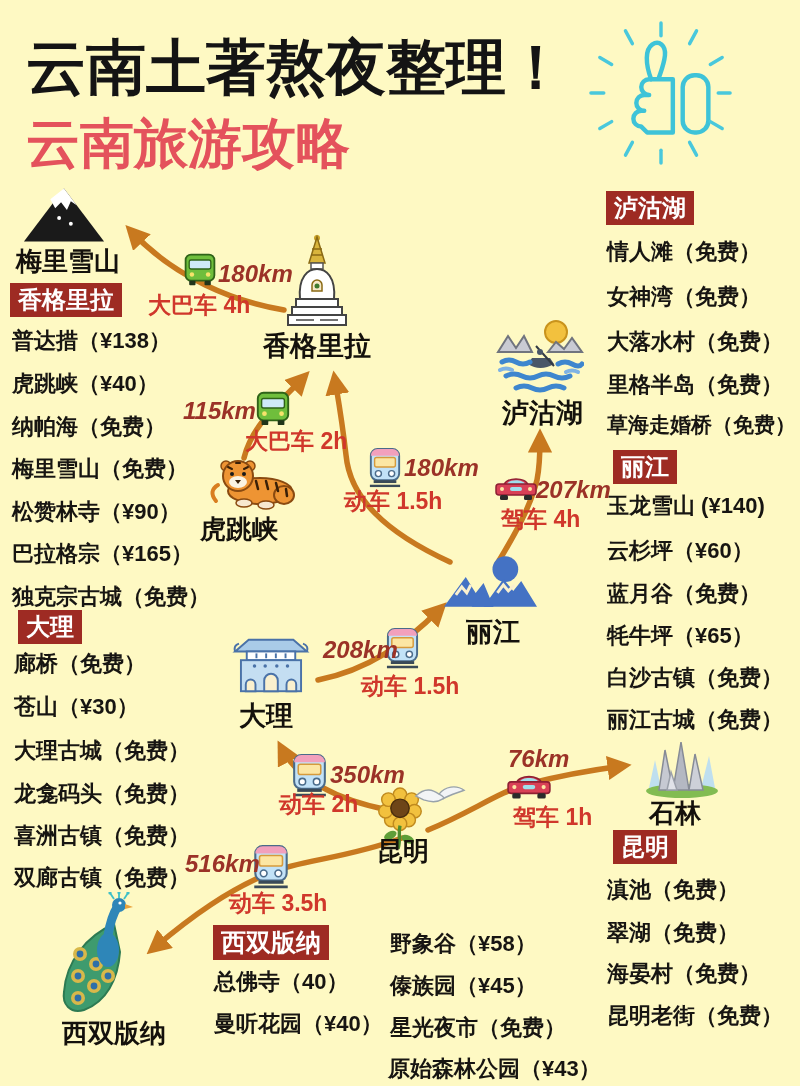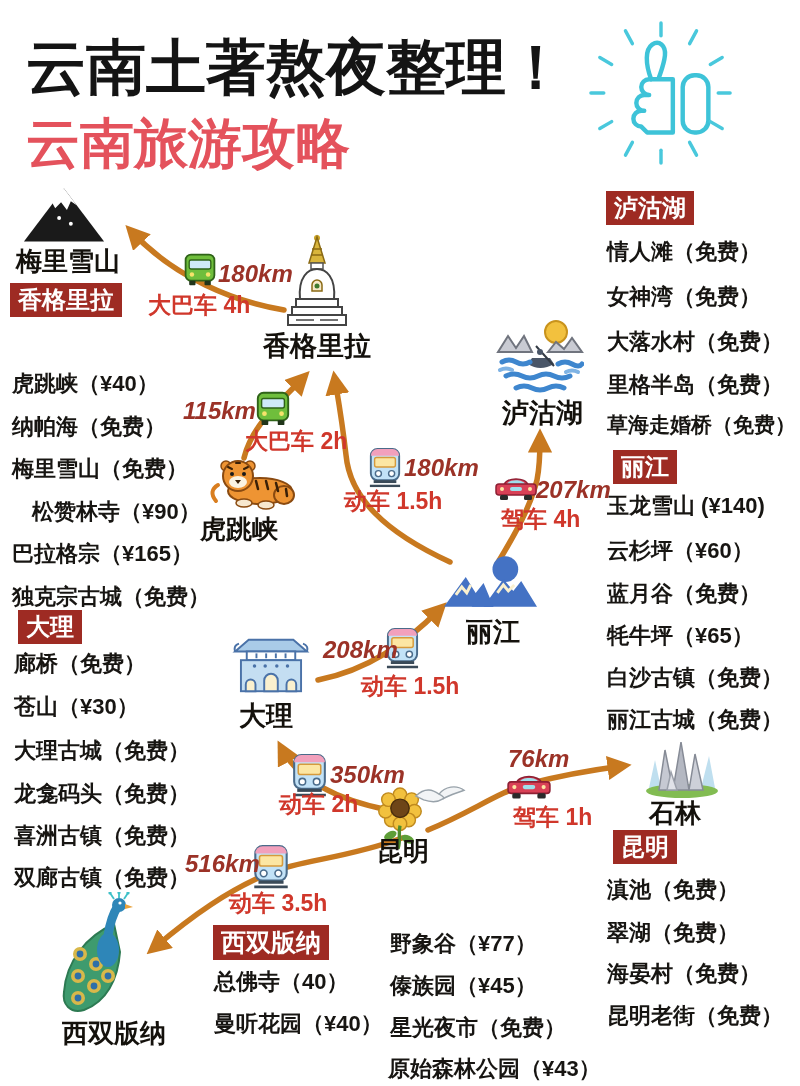"云南土著熬夜整理！" #stage { background: #ffffff -> #fef9c3 }
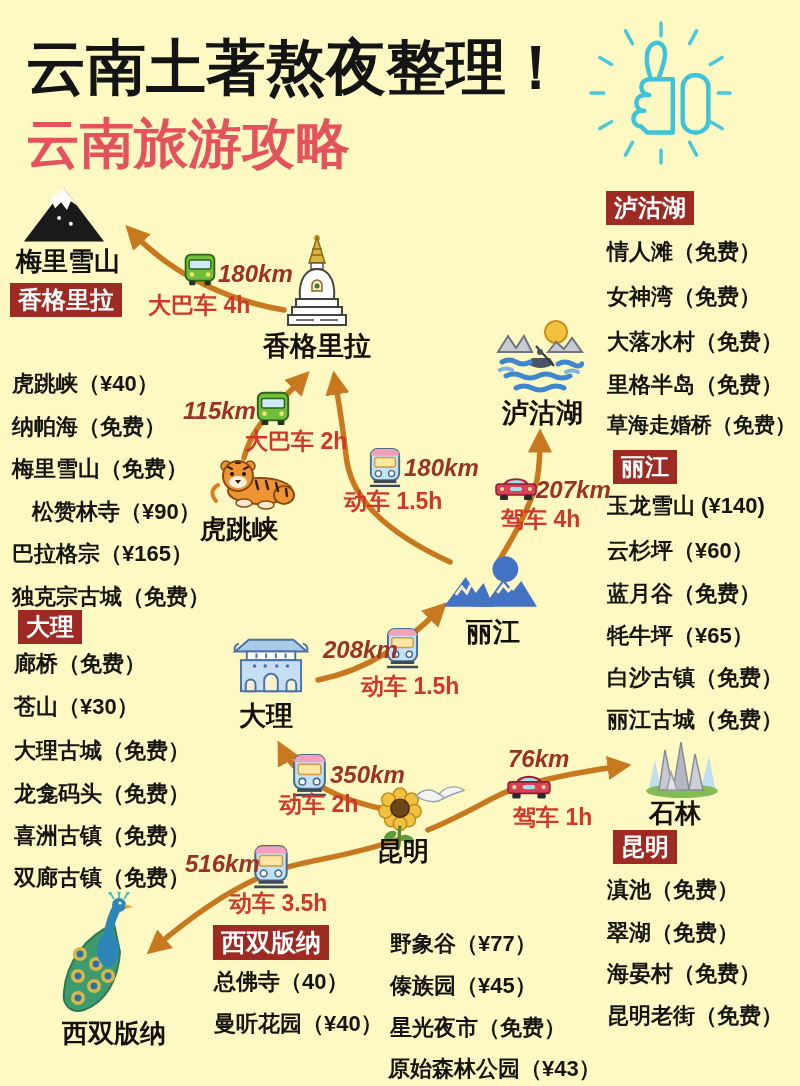"普达措（¥138）" div.abs { html: none -> <div>普达措（¥138）</div> }
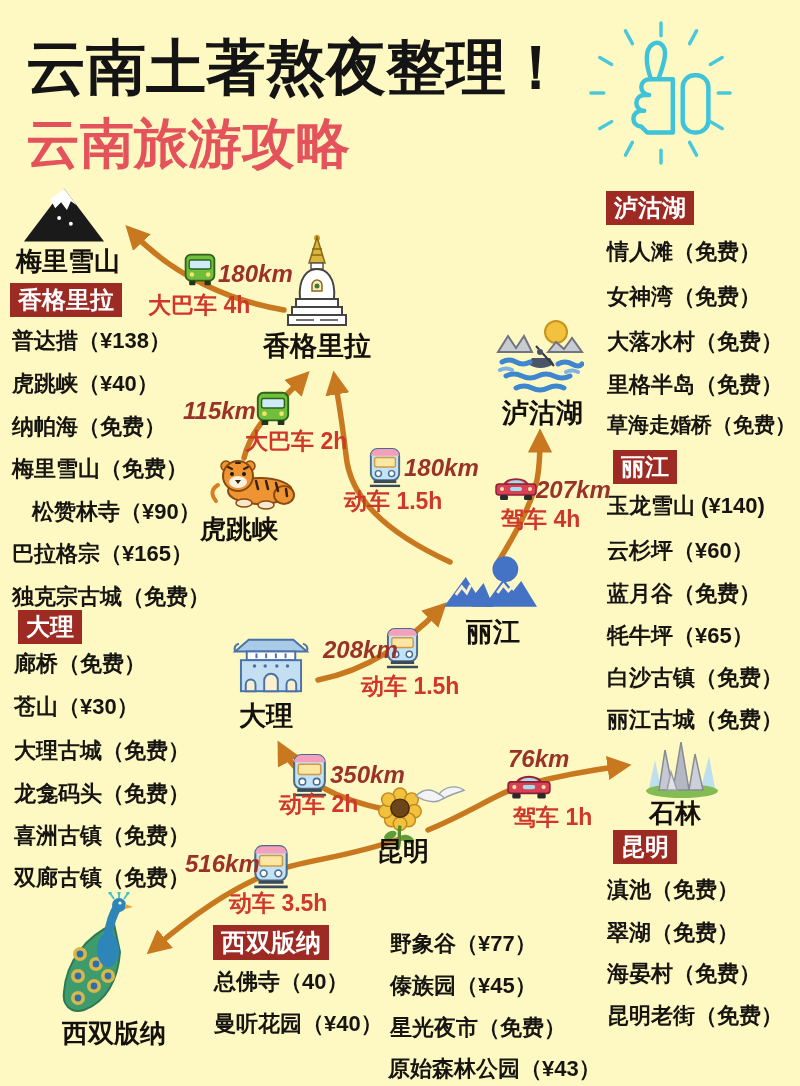"松赞林寺（¥90）" div.abs { margin-left: 20px -> none }
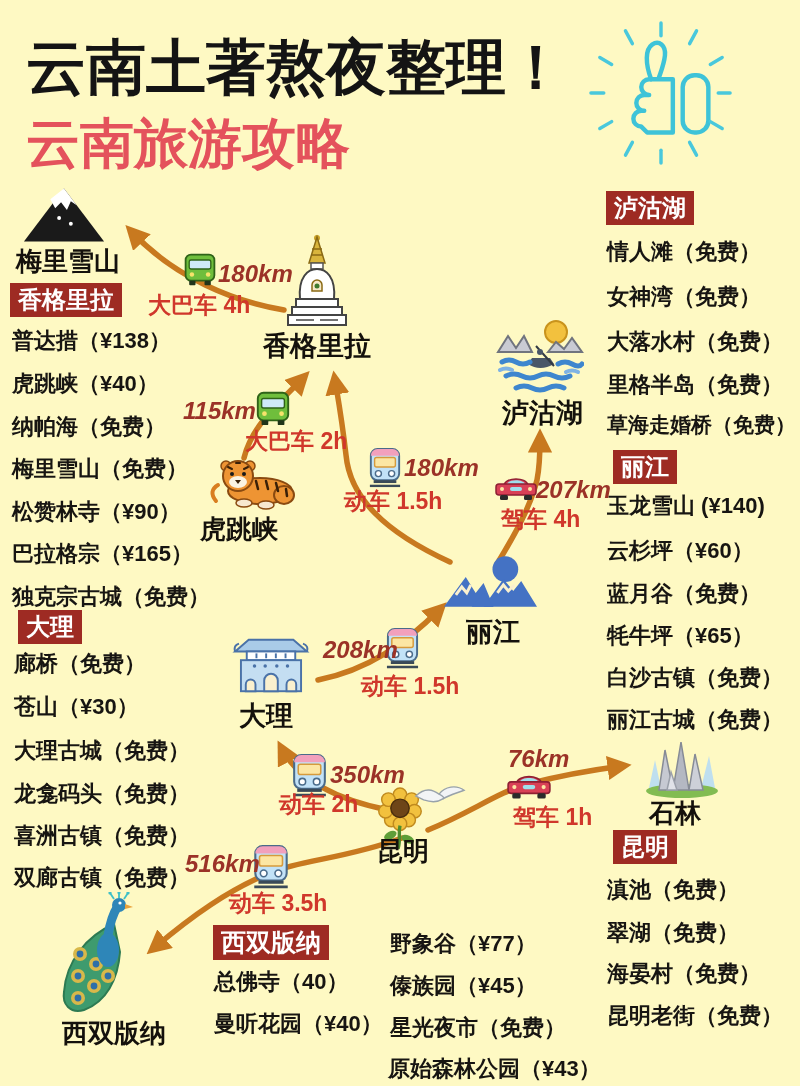"野象谷（¥77）" div.abs { text: ¥77 -> ¥58 }
